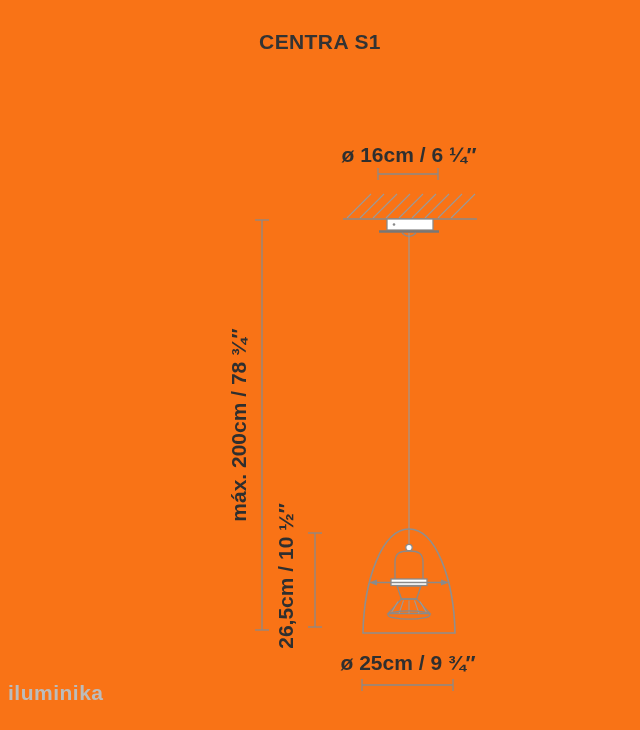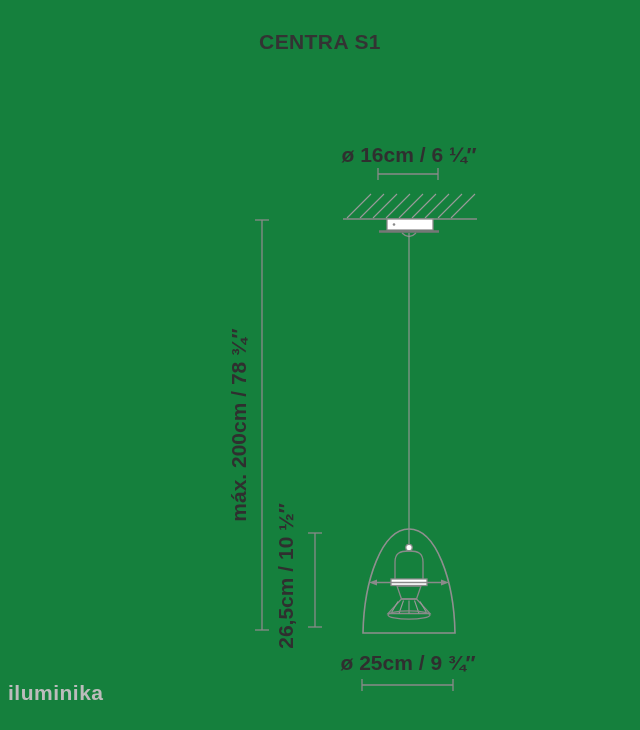"CENTRA S1" .canvas { background: #15803d -> #f97316 }
